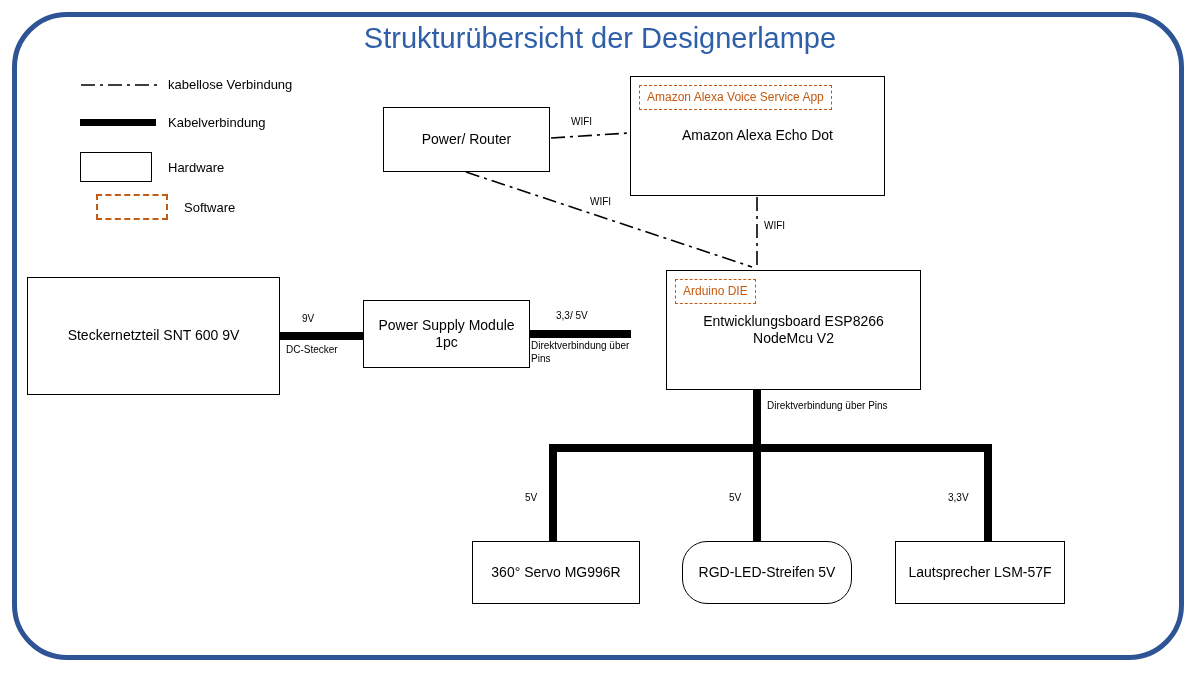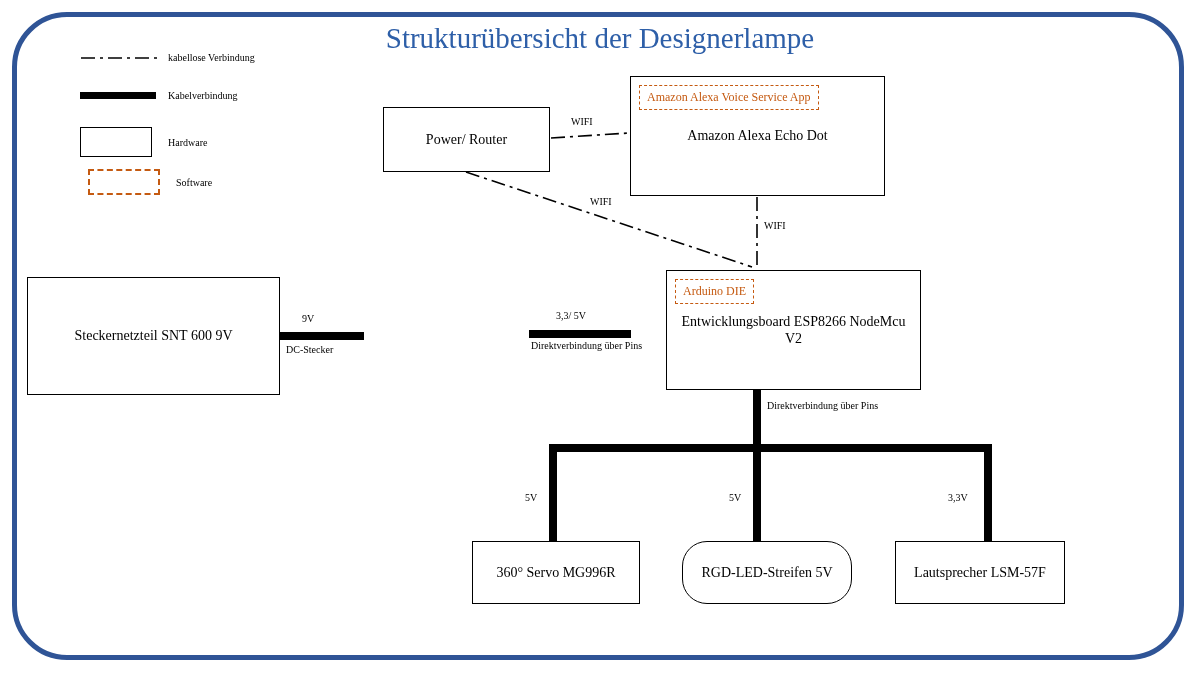"Strukturübersicht der Designerlampe" .canvas { font-family: Liberation Serif, serif -> Liberation Sans, sans-serif }
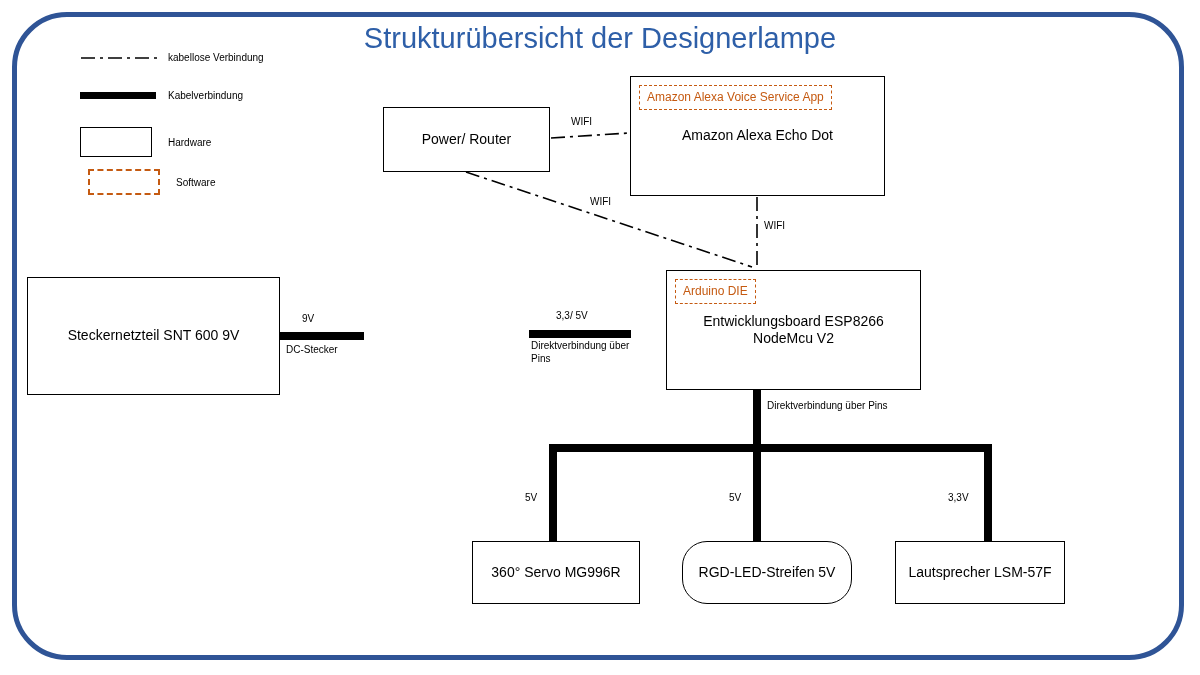"kabellose Verbindung" .legend-row { font-size: 10px -> 13px; margin-top: none -> 25px }
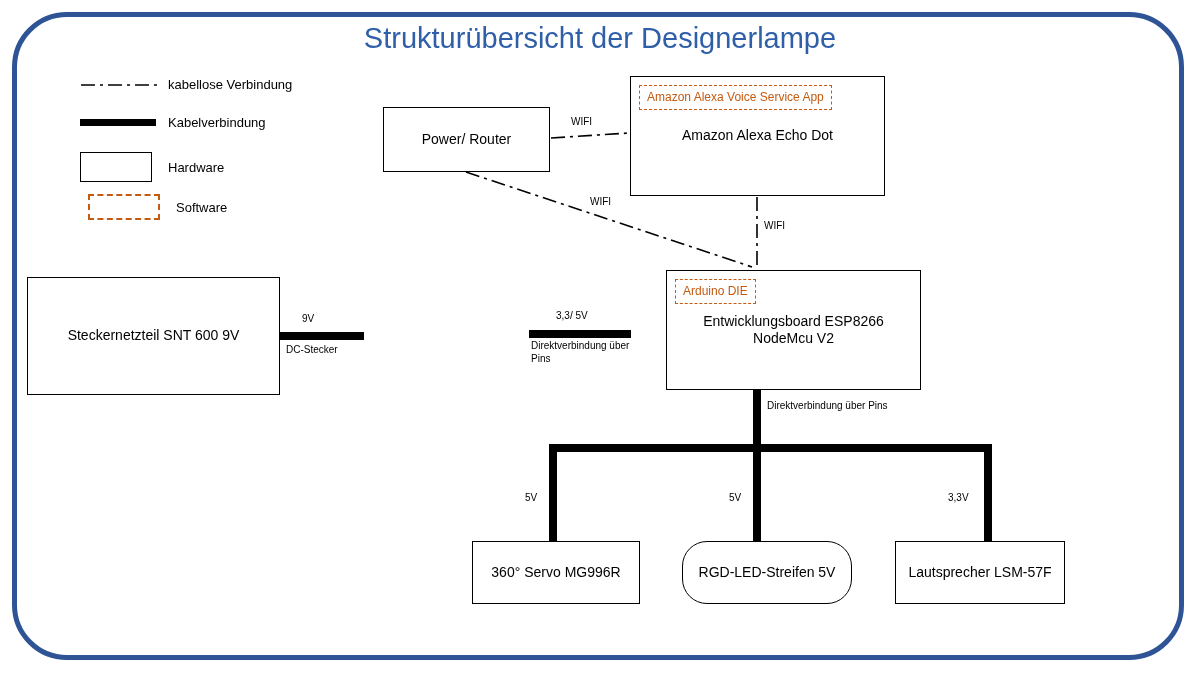"Software" .row-software { left: 88px -> 96px }
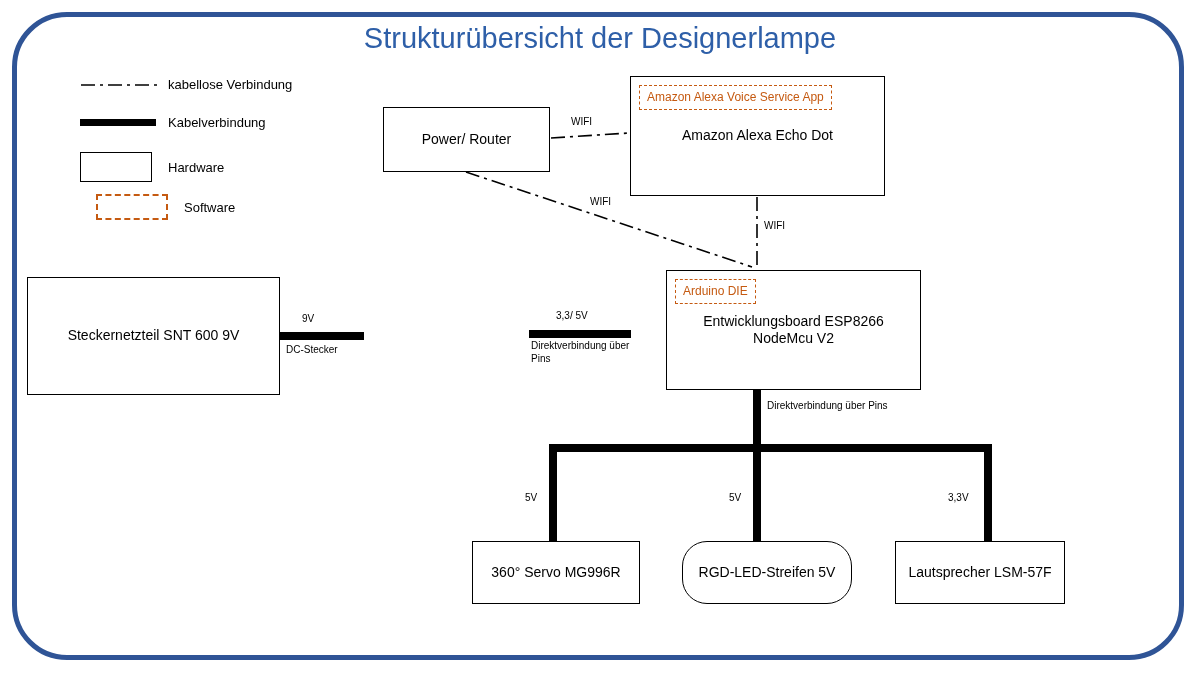"Power Supply Module 1pc" div.hw-box { html: none -> <div> <span>Power Supply Module 1pc</span> </div> }
